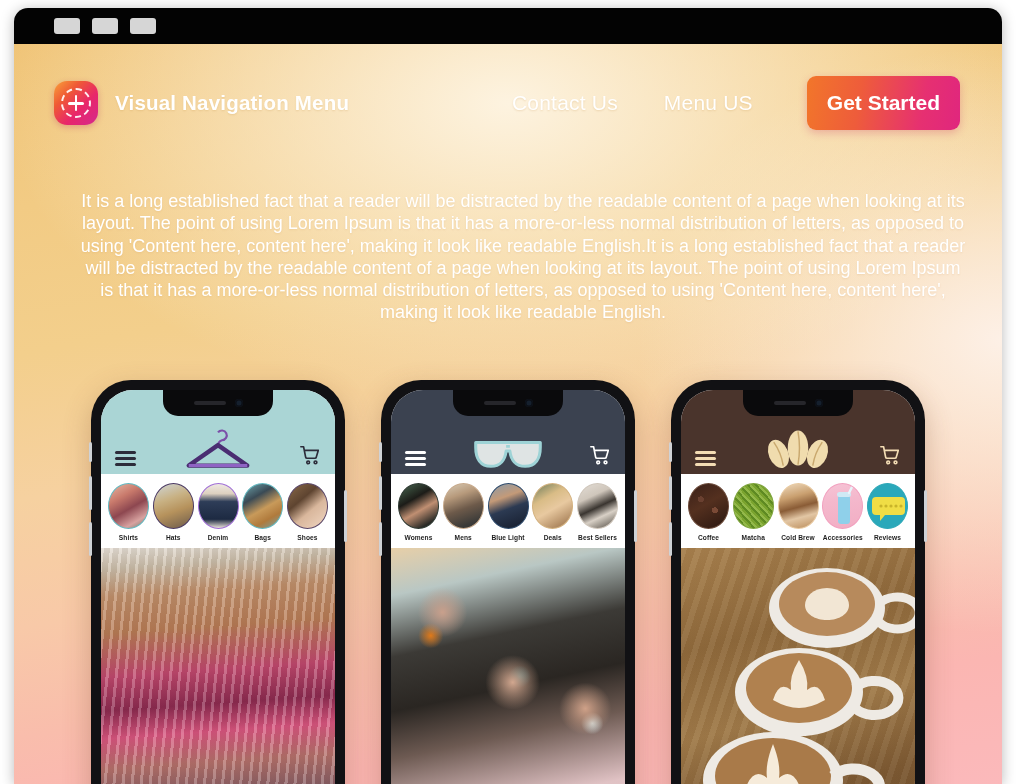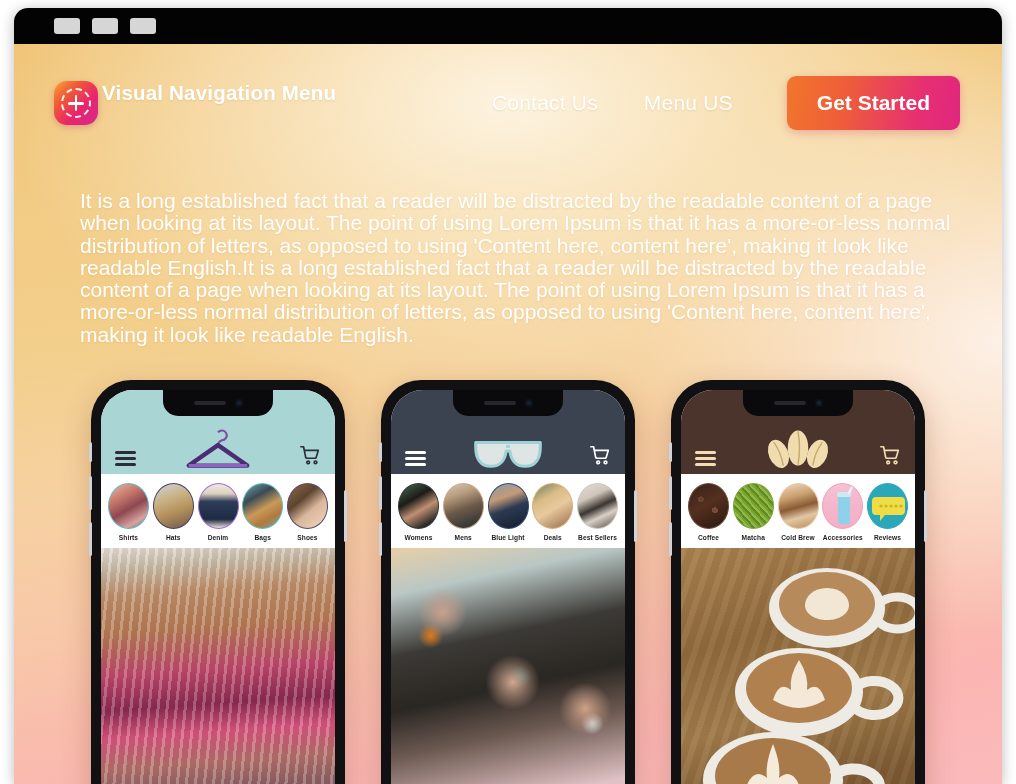"Visual Navigation Menu" .brand { align-items: flex-start -> center; gap: 4px -> 17px }
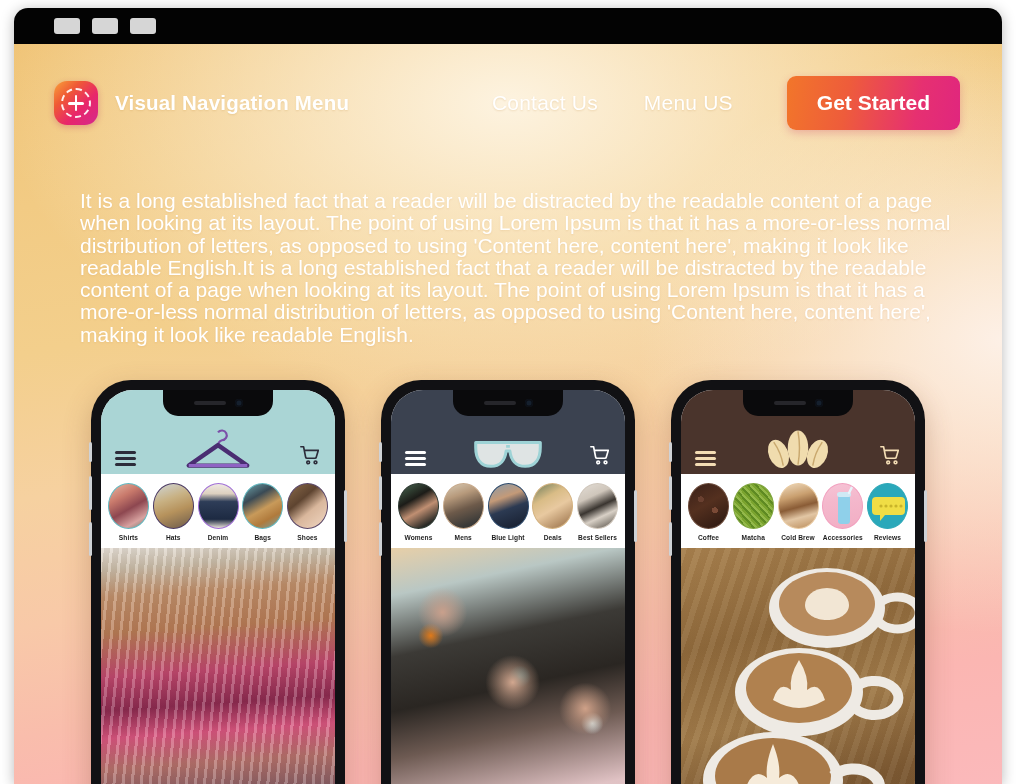"Get Started" .cta-button { padding: 15px 30px -> 15px 20px }
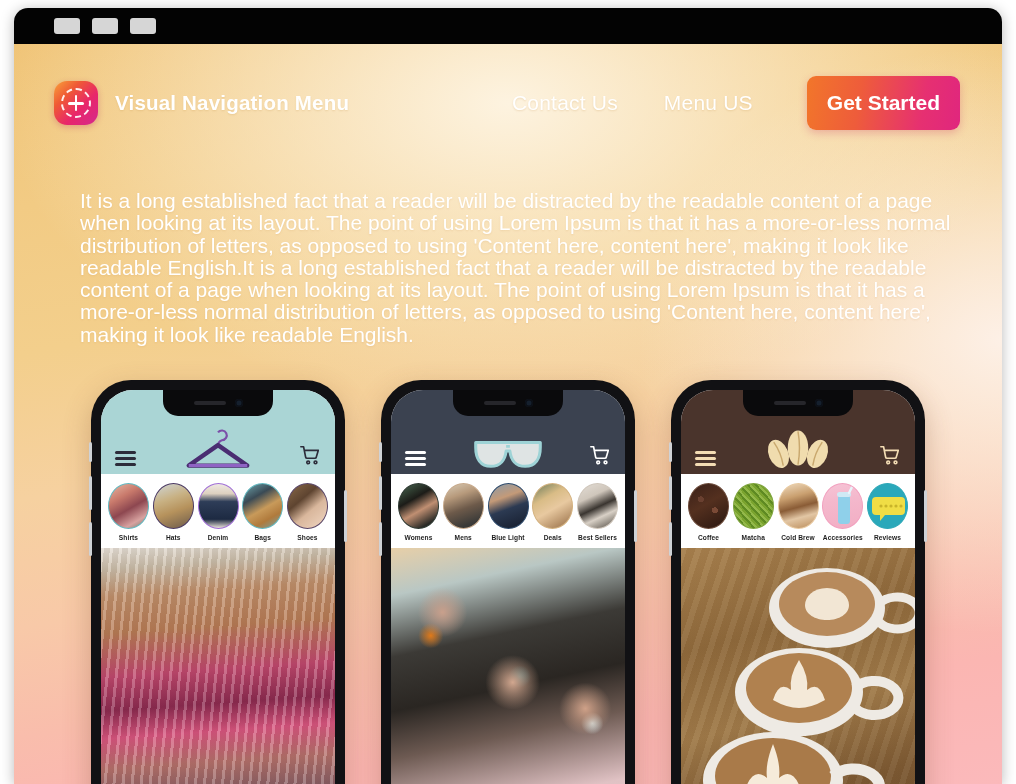"It is a long established" .intro-text { font-size: 21px -> 18px; text-align: none -> center }
